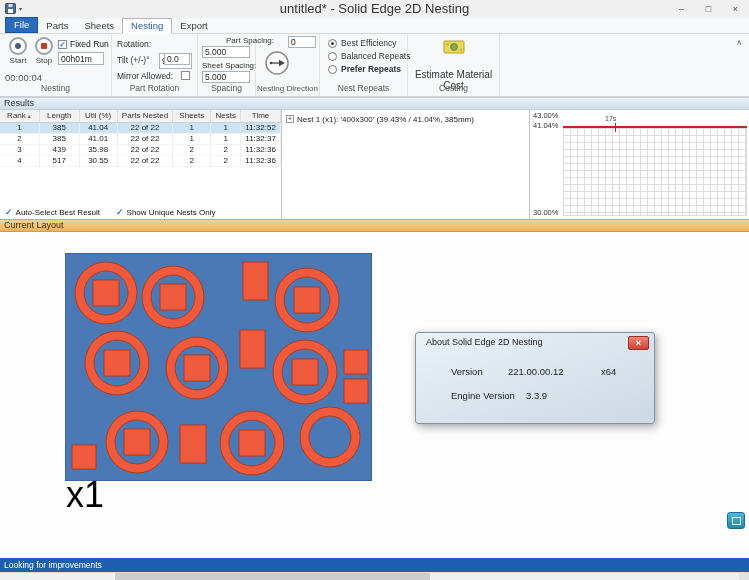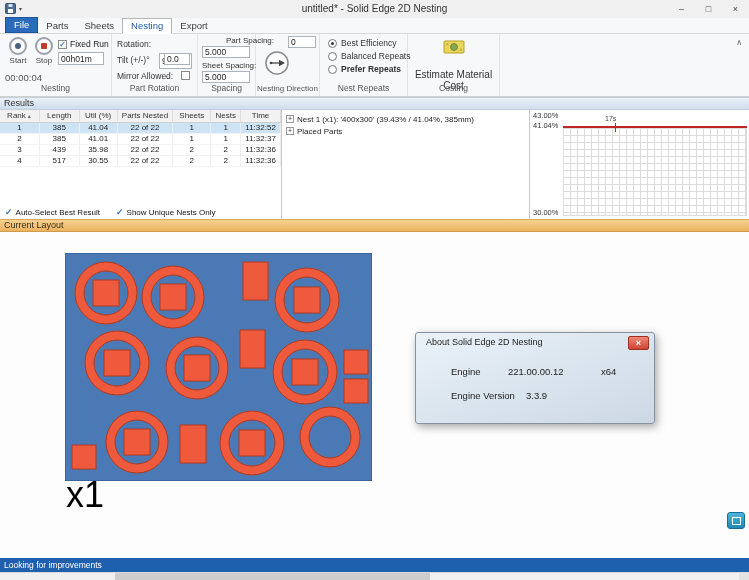"untitled* - Solid Edge 2D" .title { font-size: 10px -> 13px }
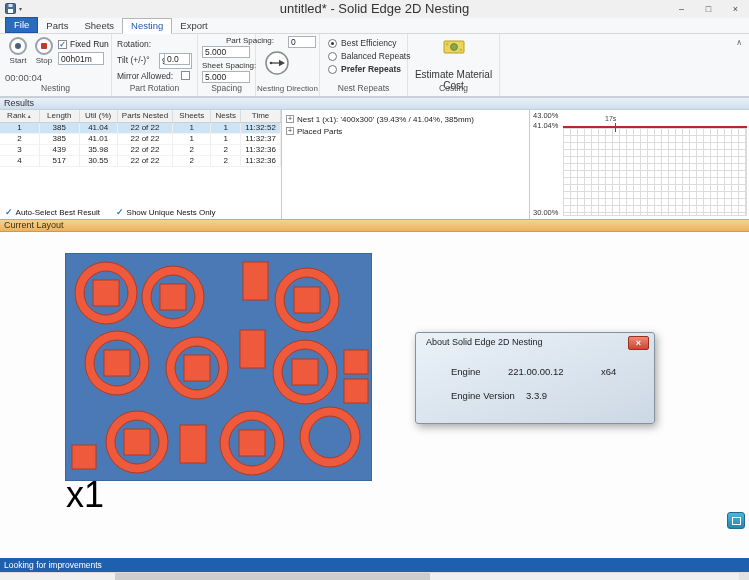"Placed Parts" div.tree-item { html: <div> <span>+</span> <span>Placed Parts</span> </div> -> none }
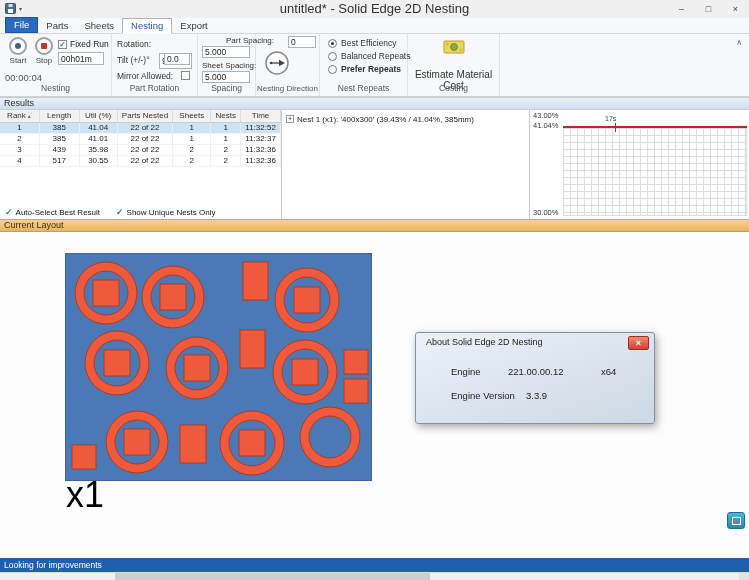"Engine" div.about-text { text: Engine -> Version }
